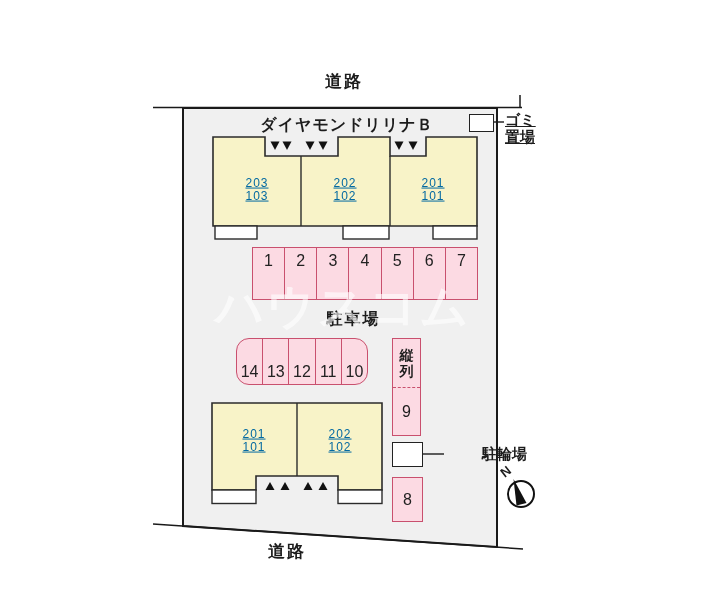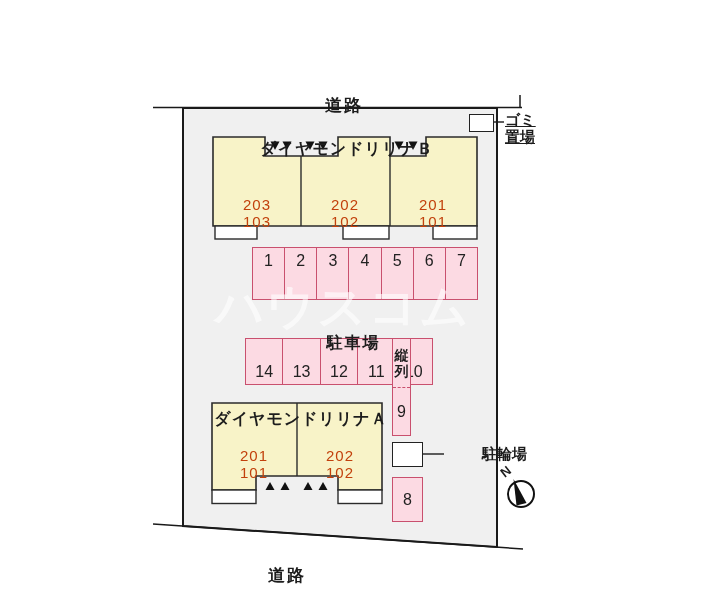"道路" .center { margin-top: 24px -> none }
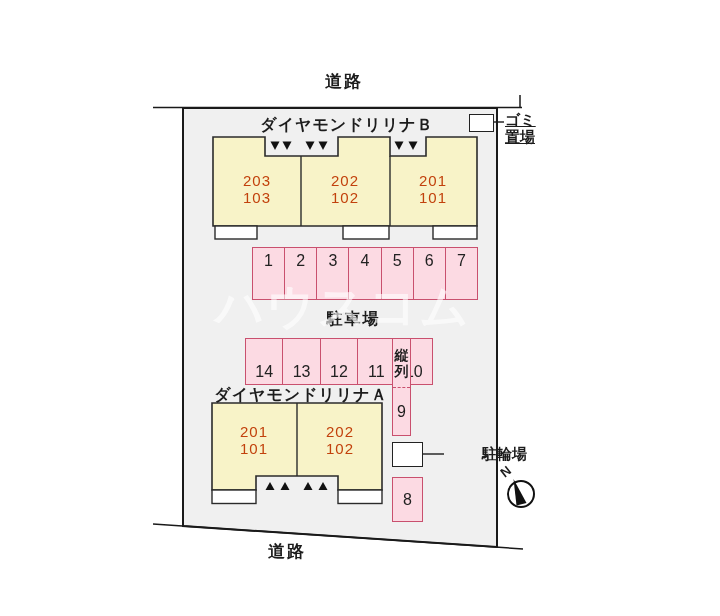"203" .room-label { color: #c2410c -> #0369a1; font-size: 15px -> 12px; text-decoration: none -> underline }
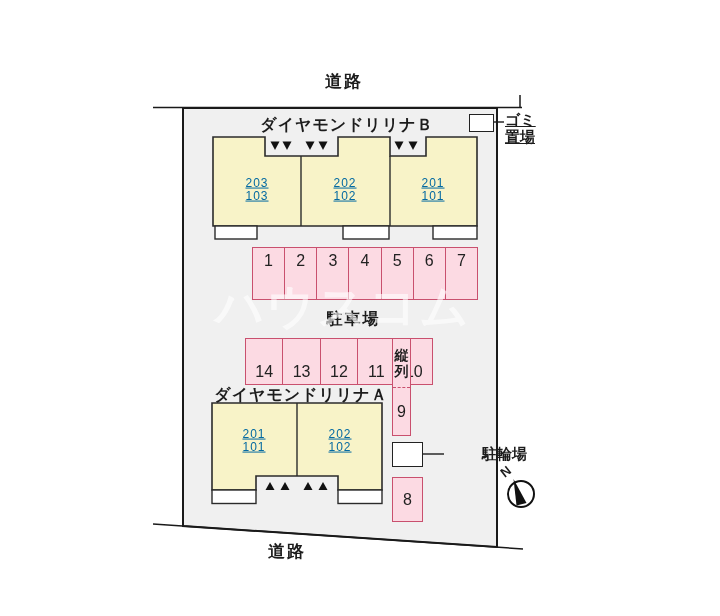"縦列" div.pink { width: 19px -> 29px }
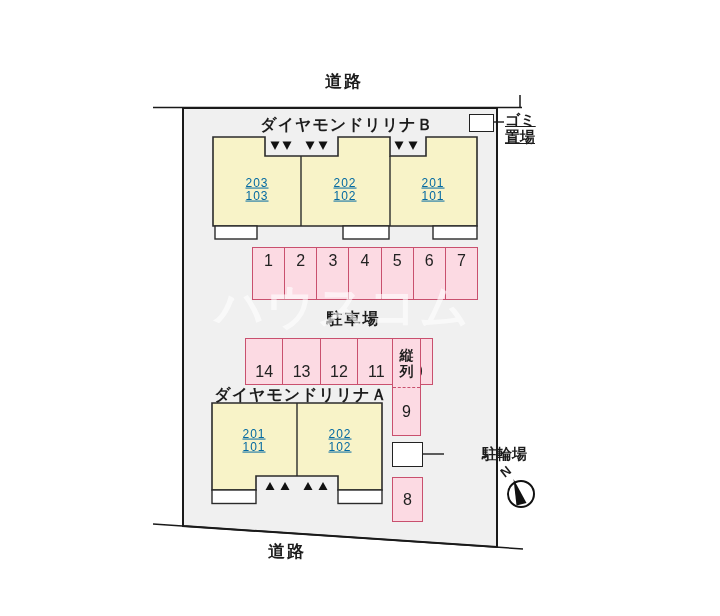"14" div.pink { border-radius: none -> 13px; left: 245px -> 236px; width: 188px -> 132px }
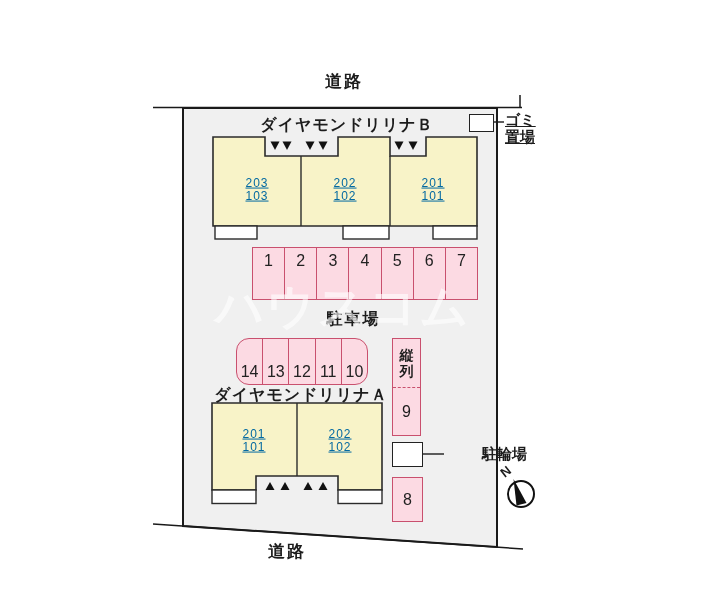"ダイヤモンドリリナＡ" div.lbl { html: <div>ダイヤモンドリリナＡ</div> -> none }
